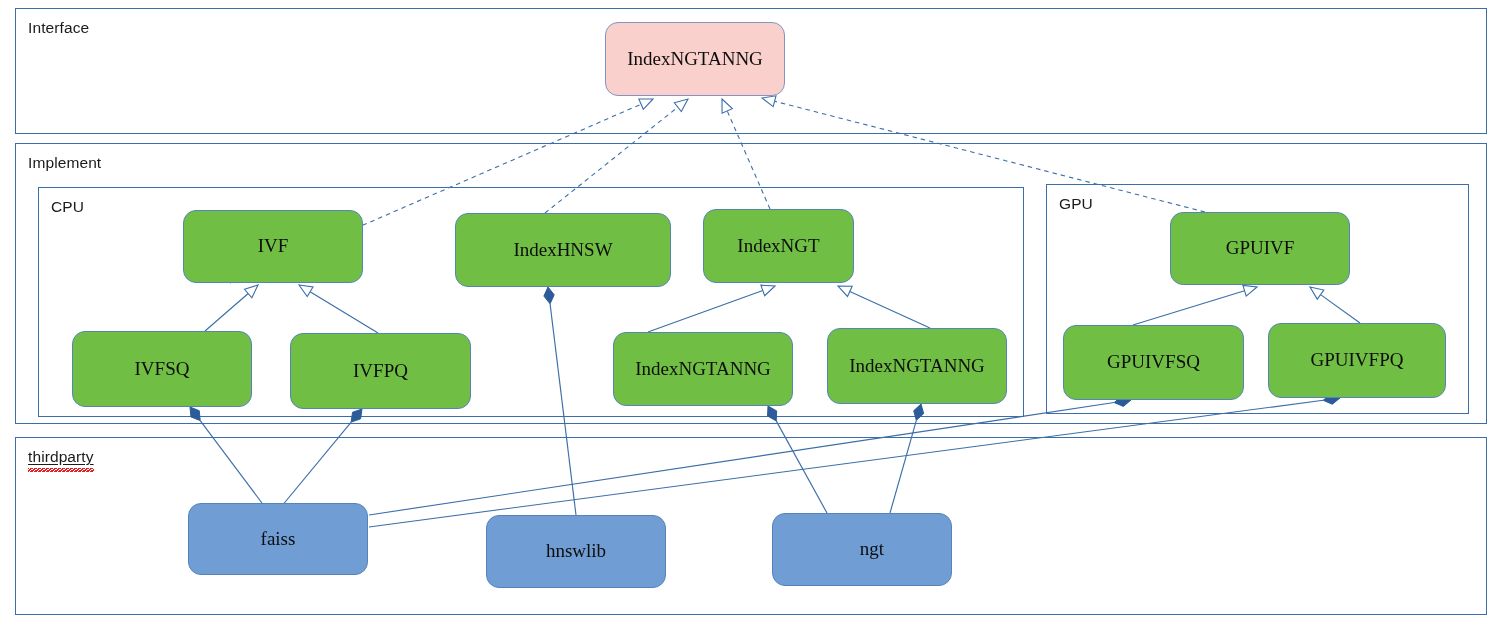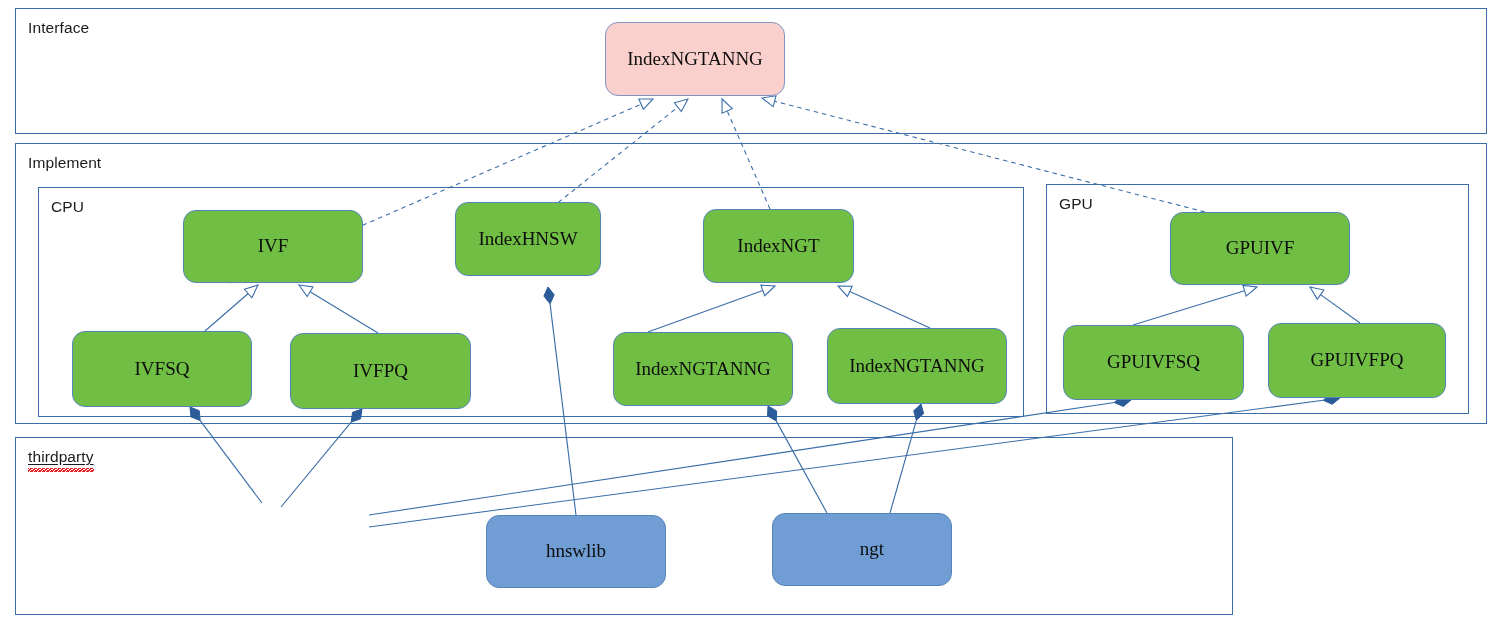"IndexHNSW" div.node { top: 202px -> 213px; width: 146px -> 216px }
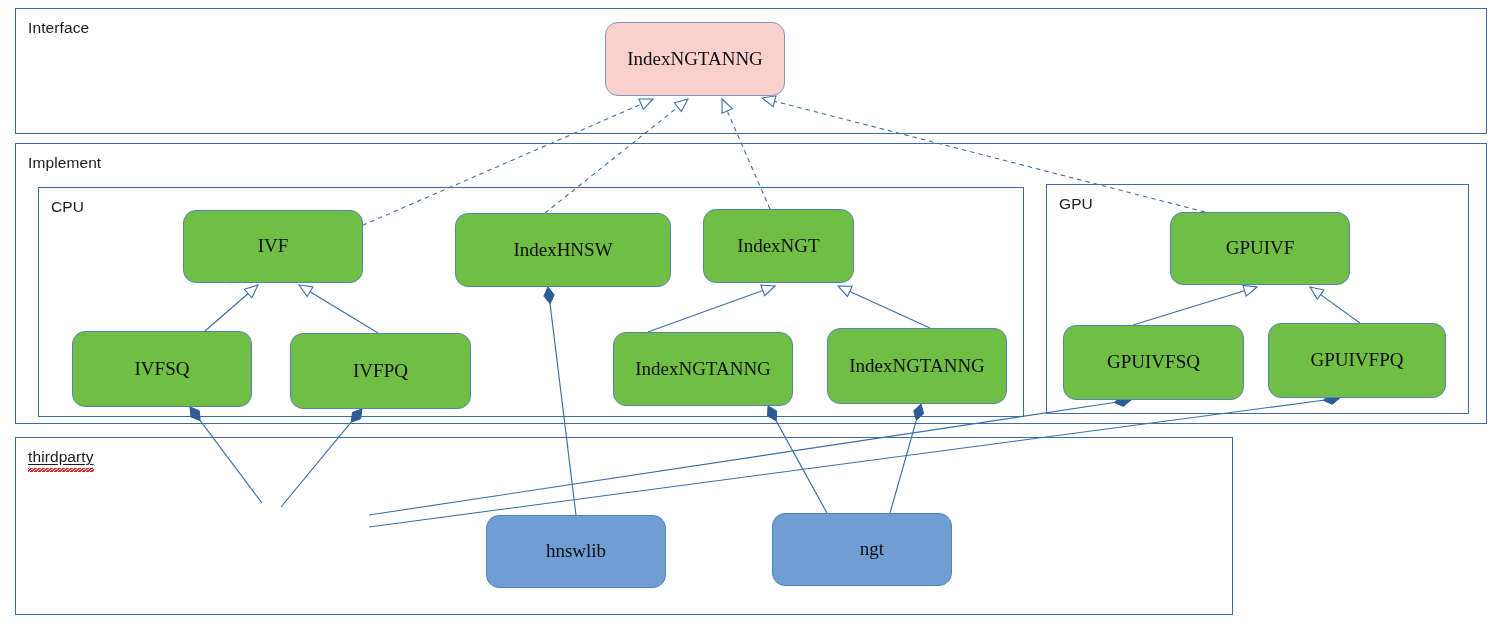"thirdparty" div.group { width: 1218px -> 1472px }
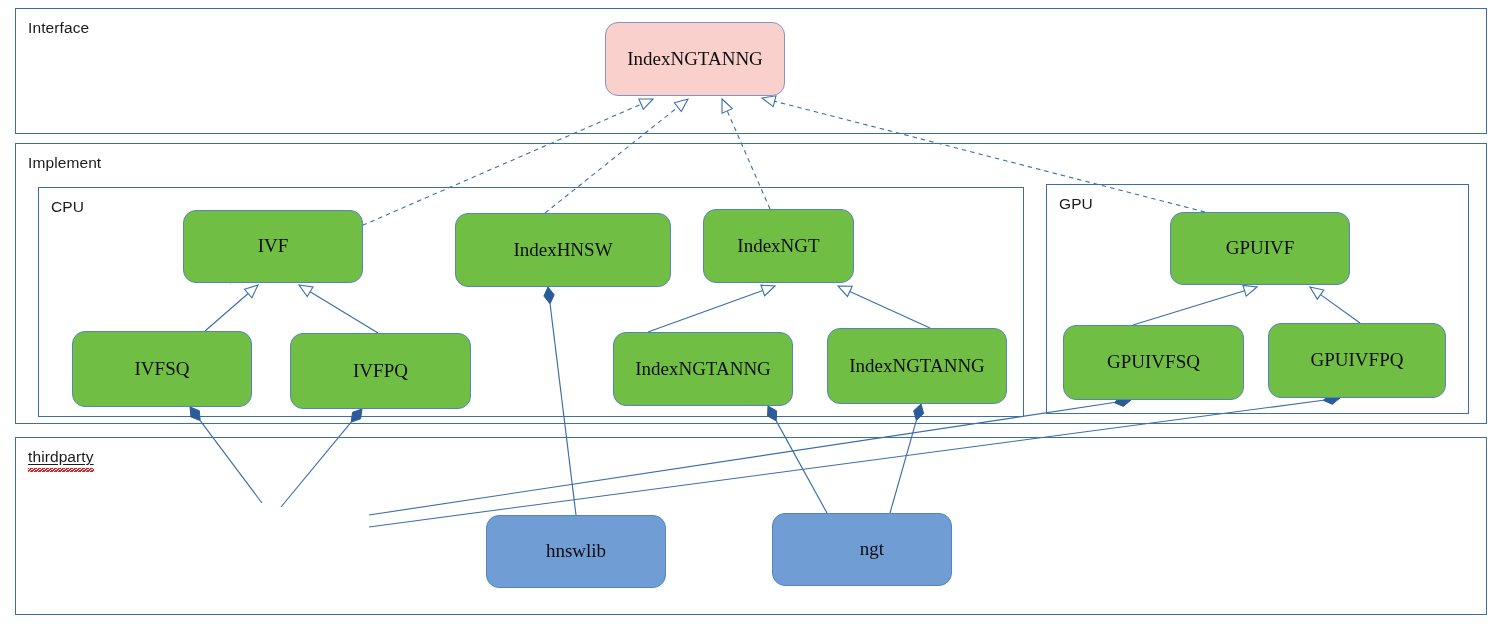"faiss" div.node { html: none -> <div> <span>faiss</span> </div> }
